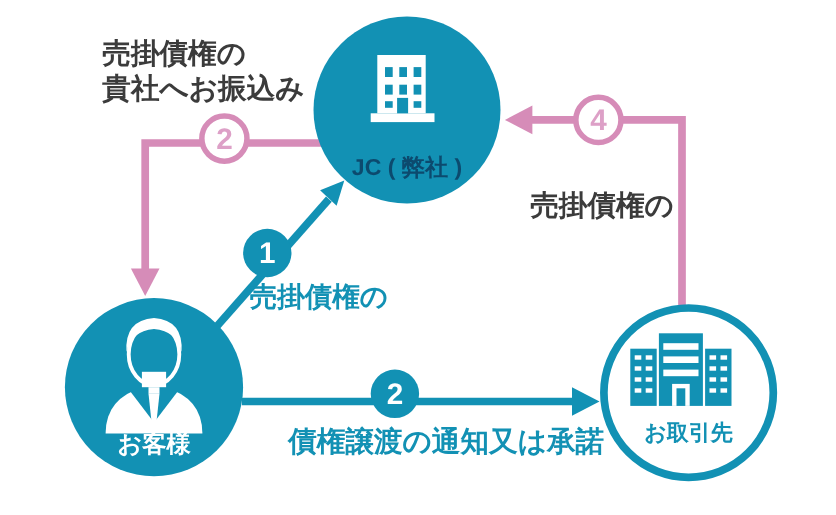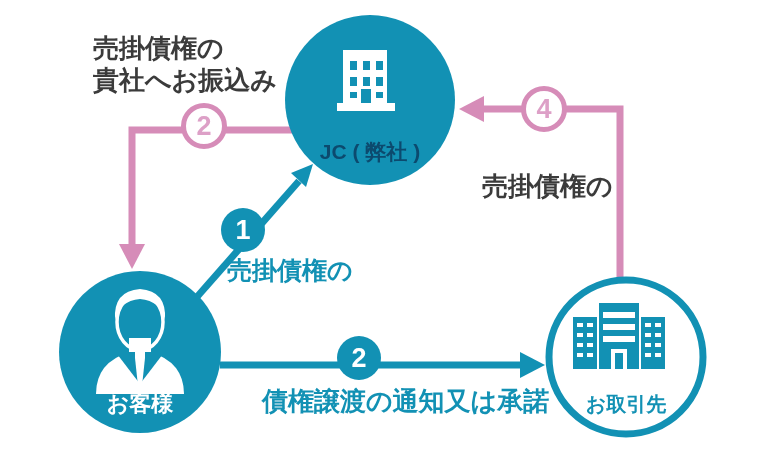"お取引先" .client-label { top: 391px -> 380px }
